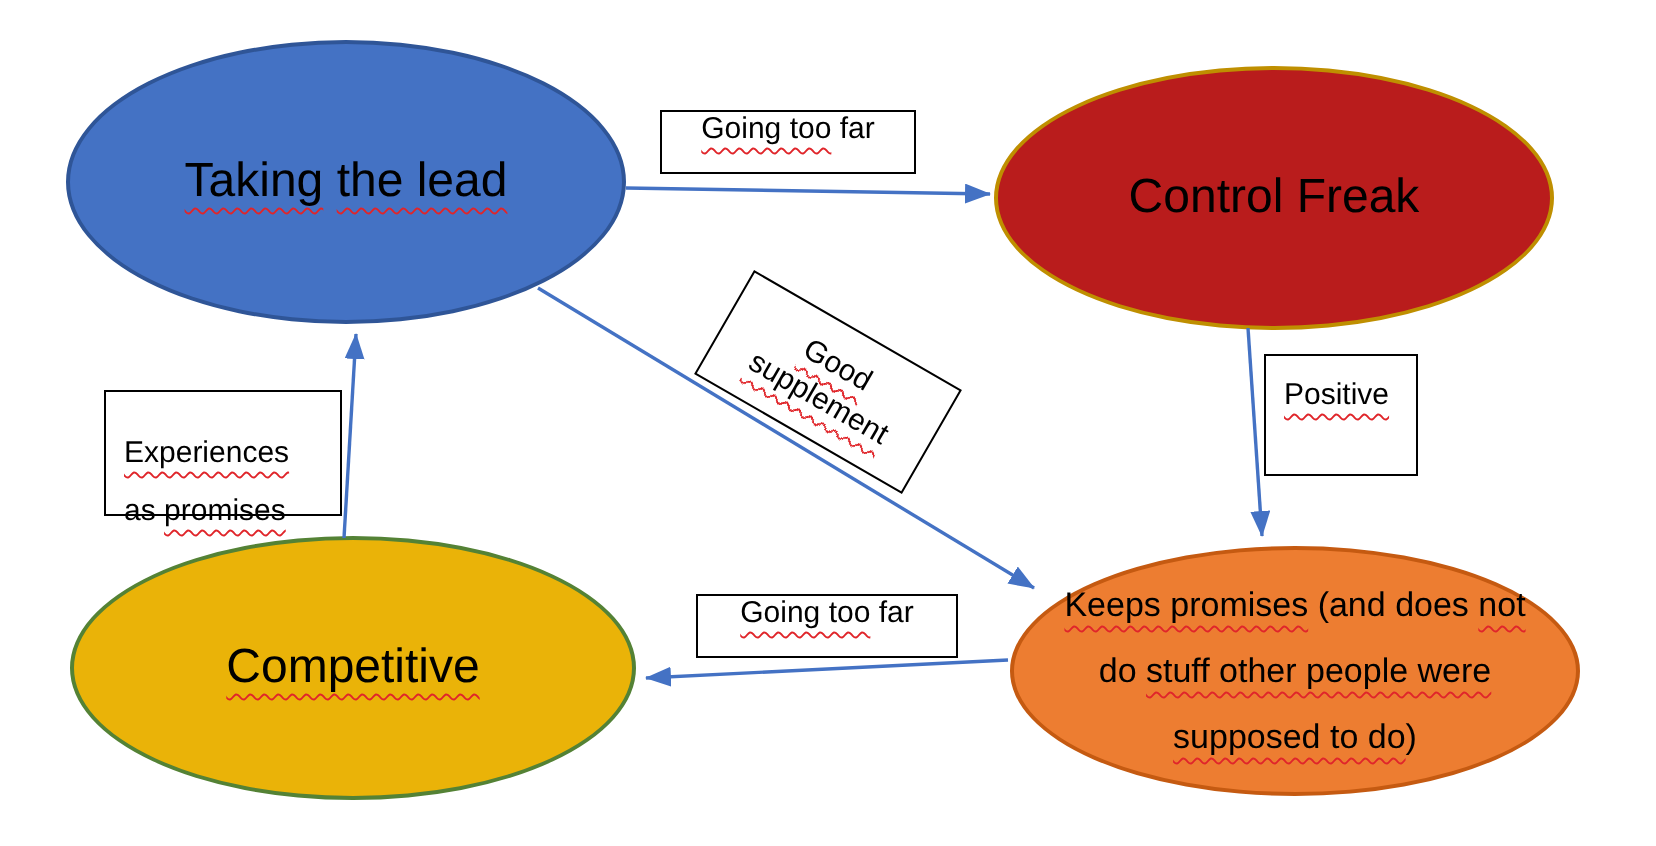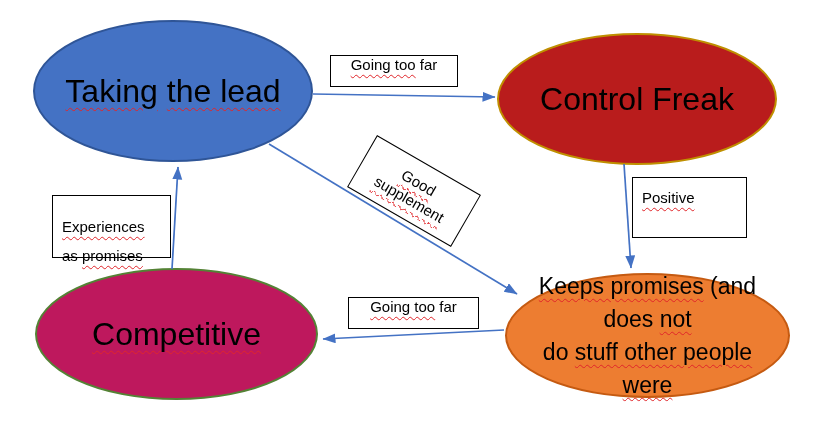"Taking the lead" .node-label-big { font-size: 32px -> 24px }
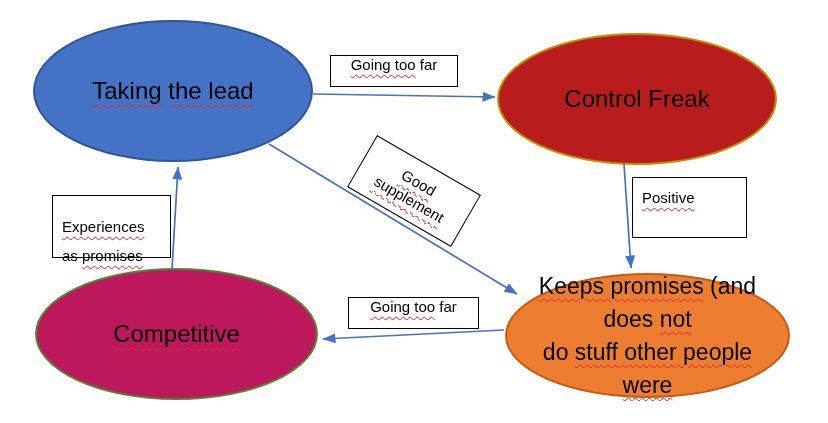"Positive" .lb-pos-opp { width: 115px -> 77px }
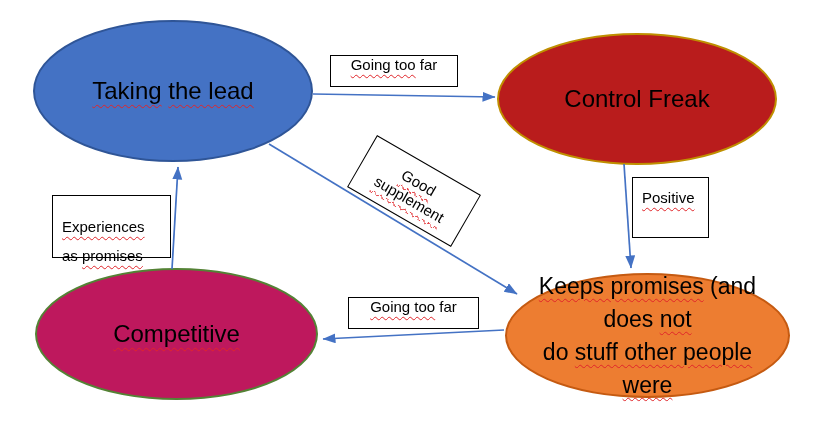"Keeps promises (and does not" .node-label-small { font-size: 23px -> 17px }
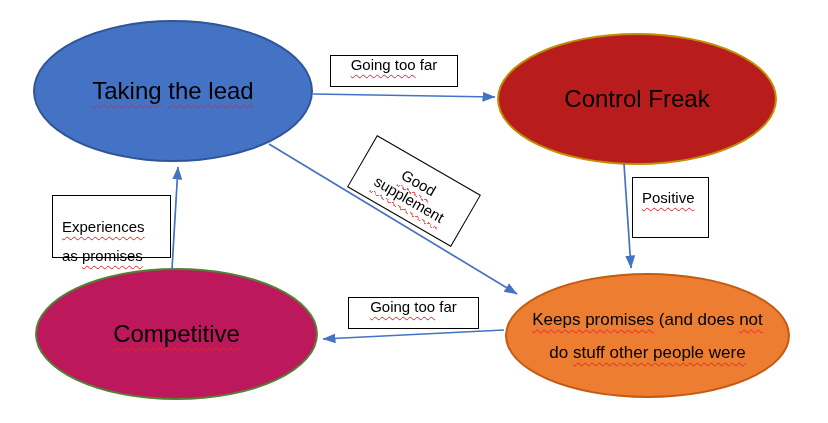"Competitive" .ellipse.green { background: #be185d -> #eab308 }
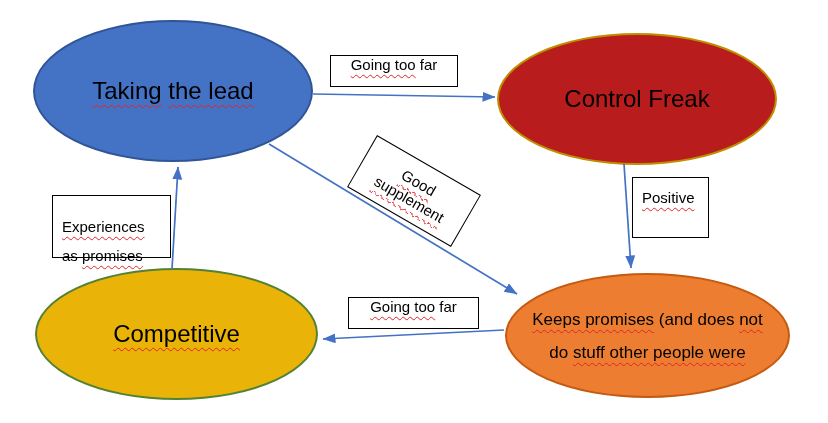"supposed to do)" div { html: none -> <div><span>supposed to do</span><span>)</span></div> }
